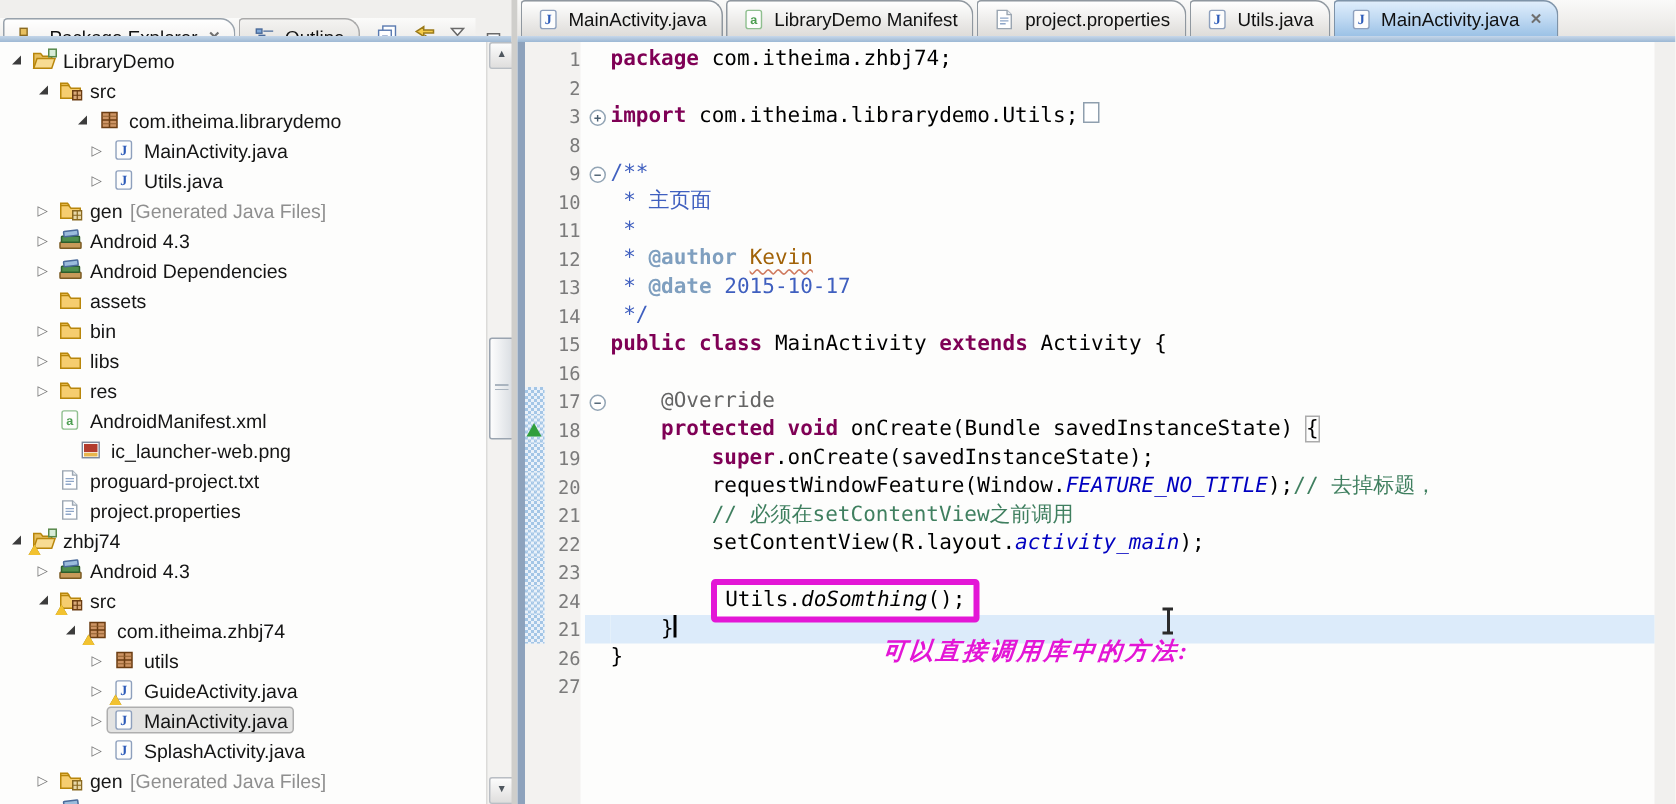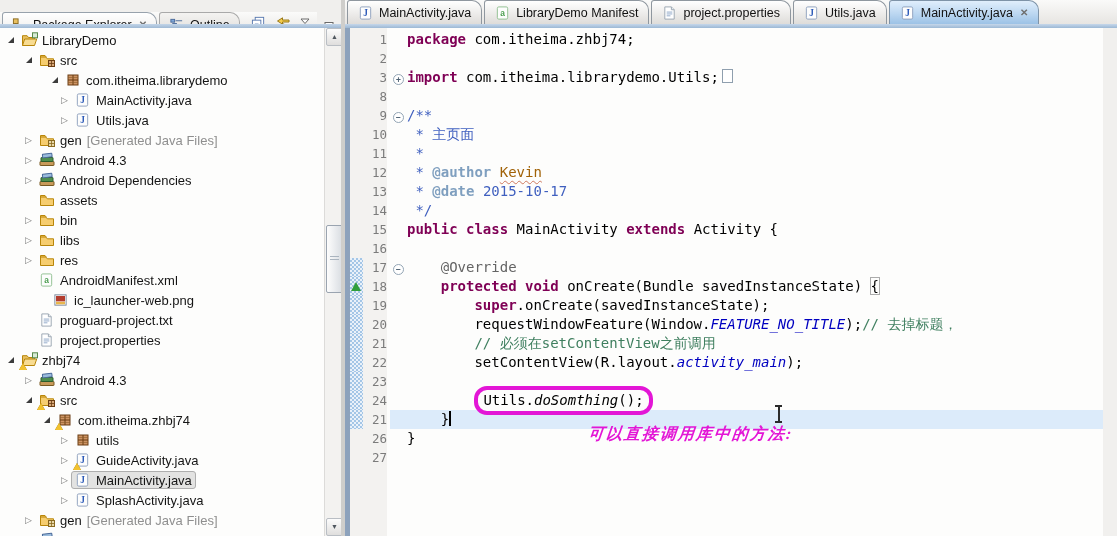"Utils.doSomthing();" .mbox { border-radius: 13px -> 3px }
